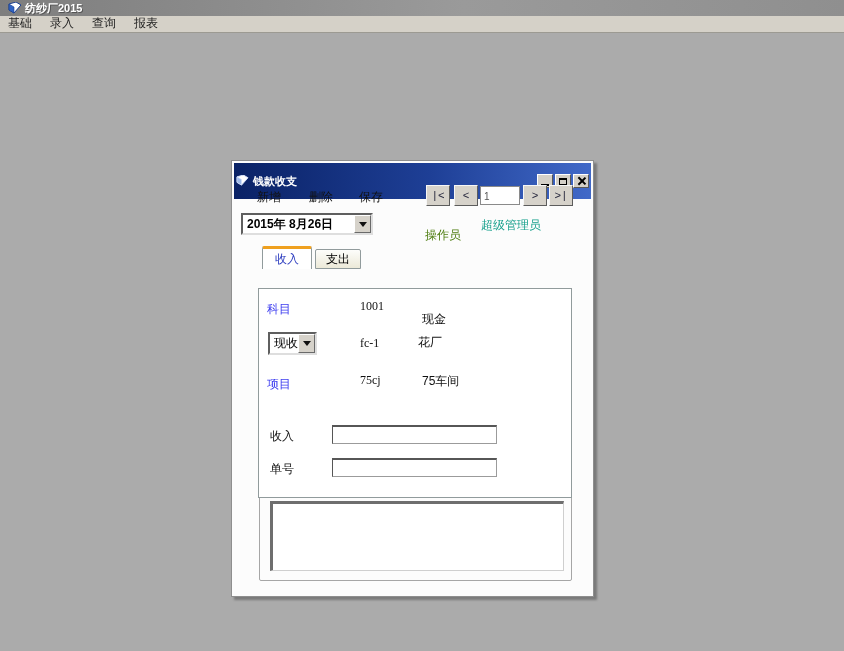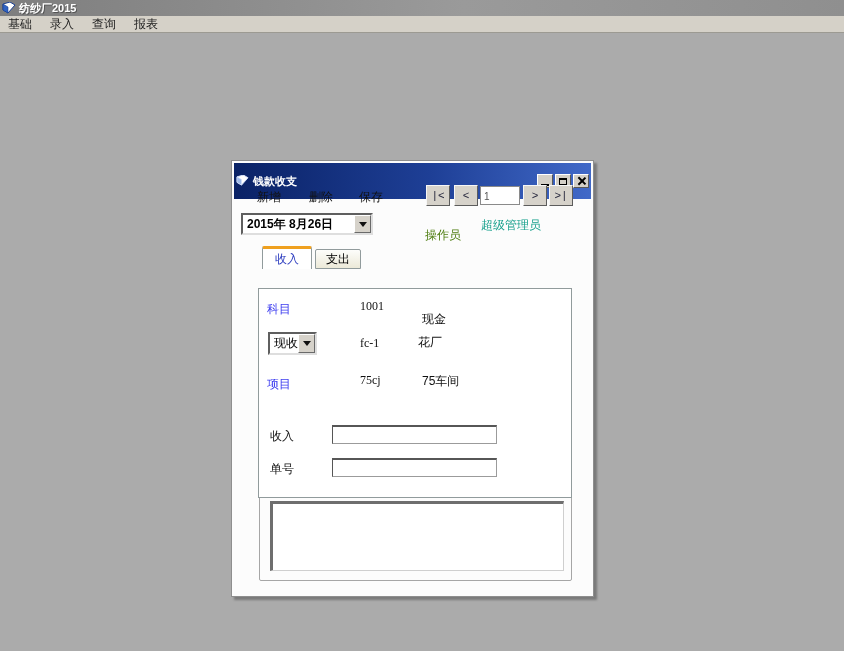"纺纱厂2015" .app-titlebar { padding-left: 2px -> 8px }
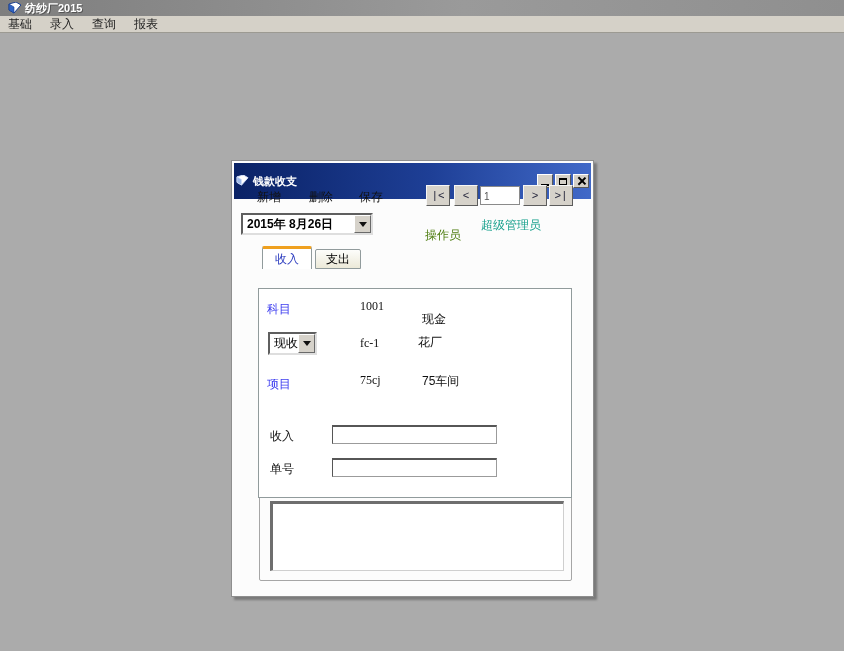"基础" .menubar { align-items: center -> flex-end }
